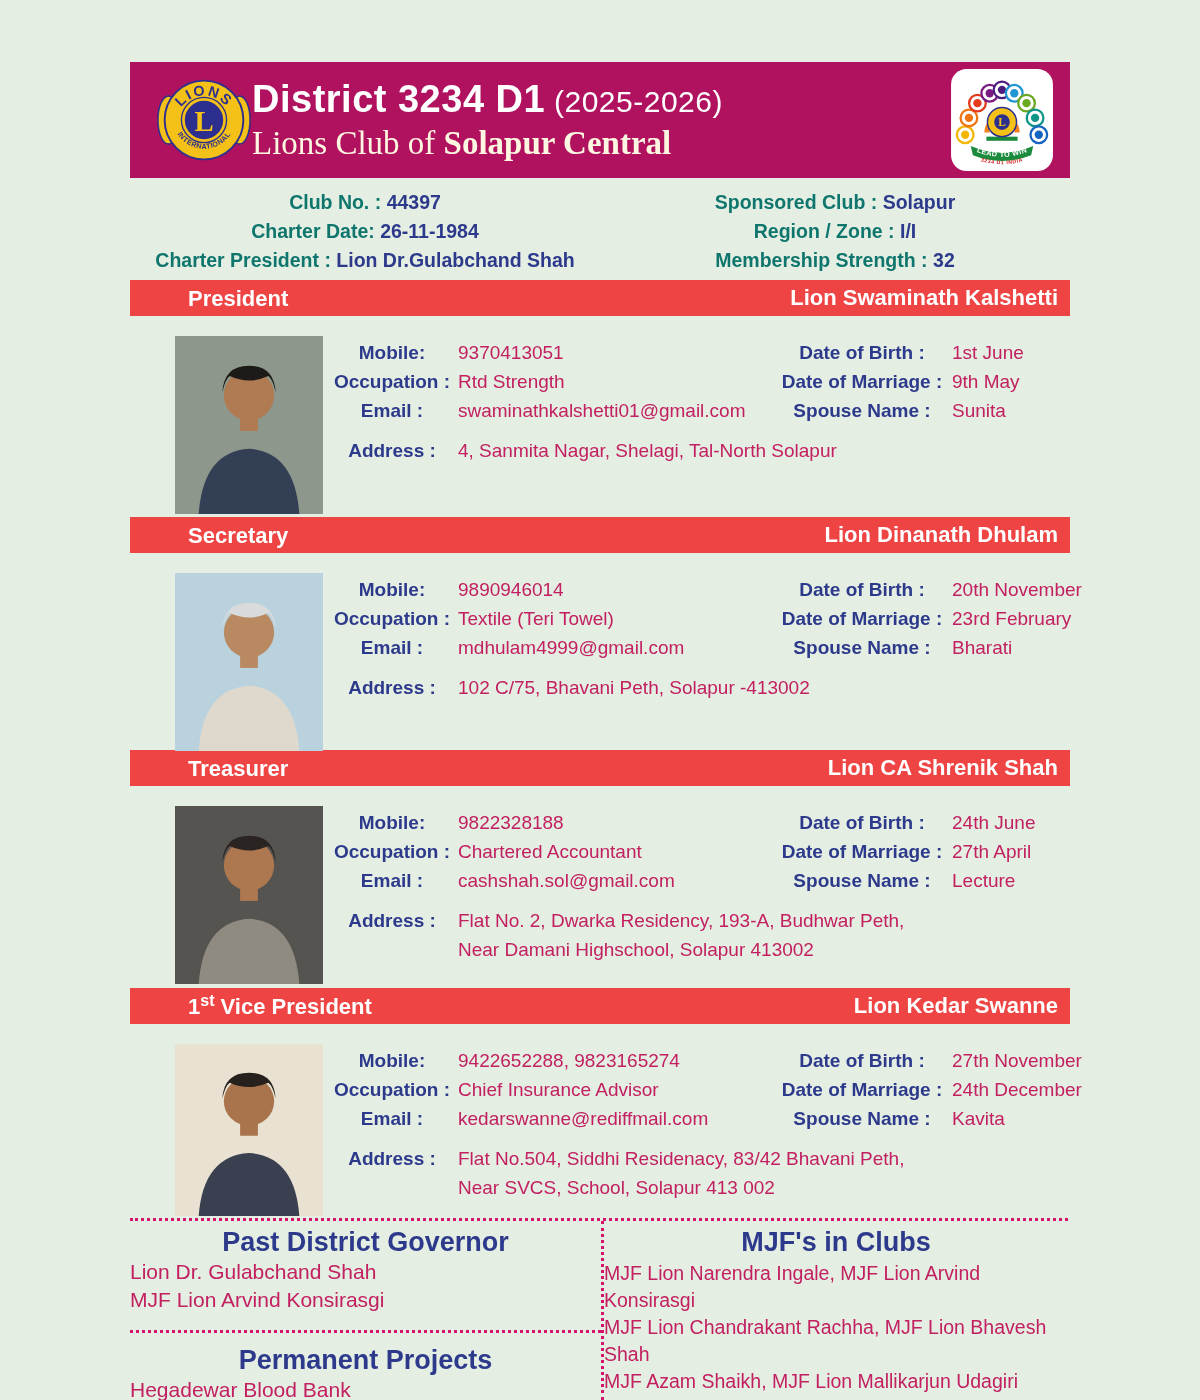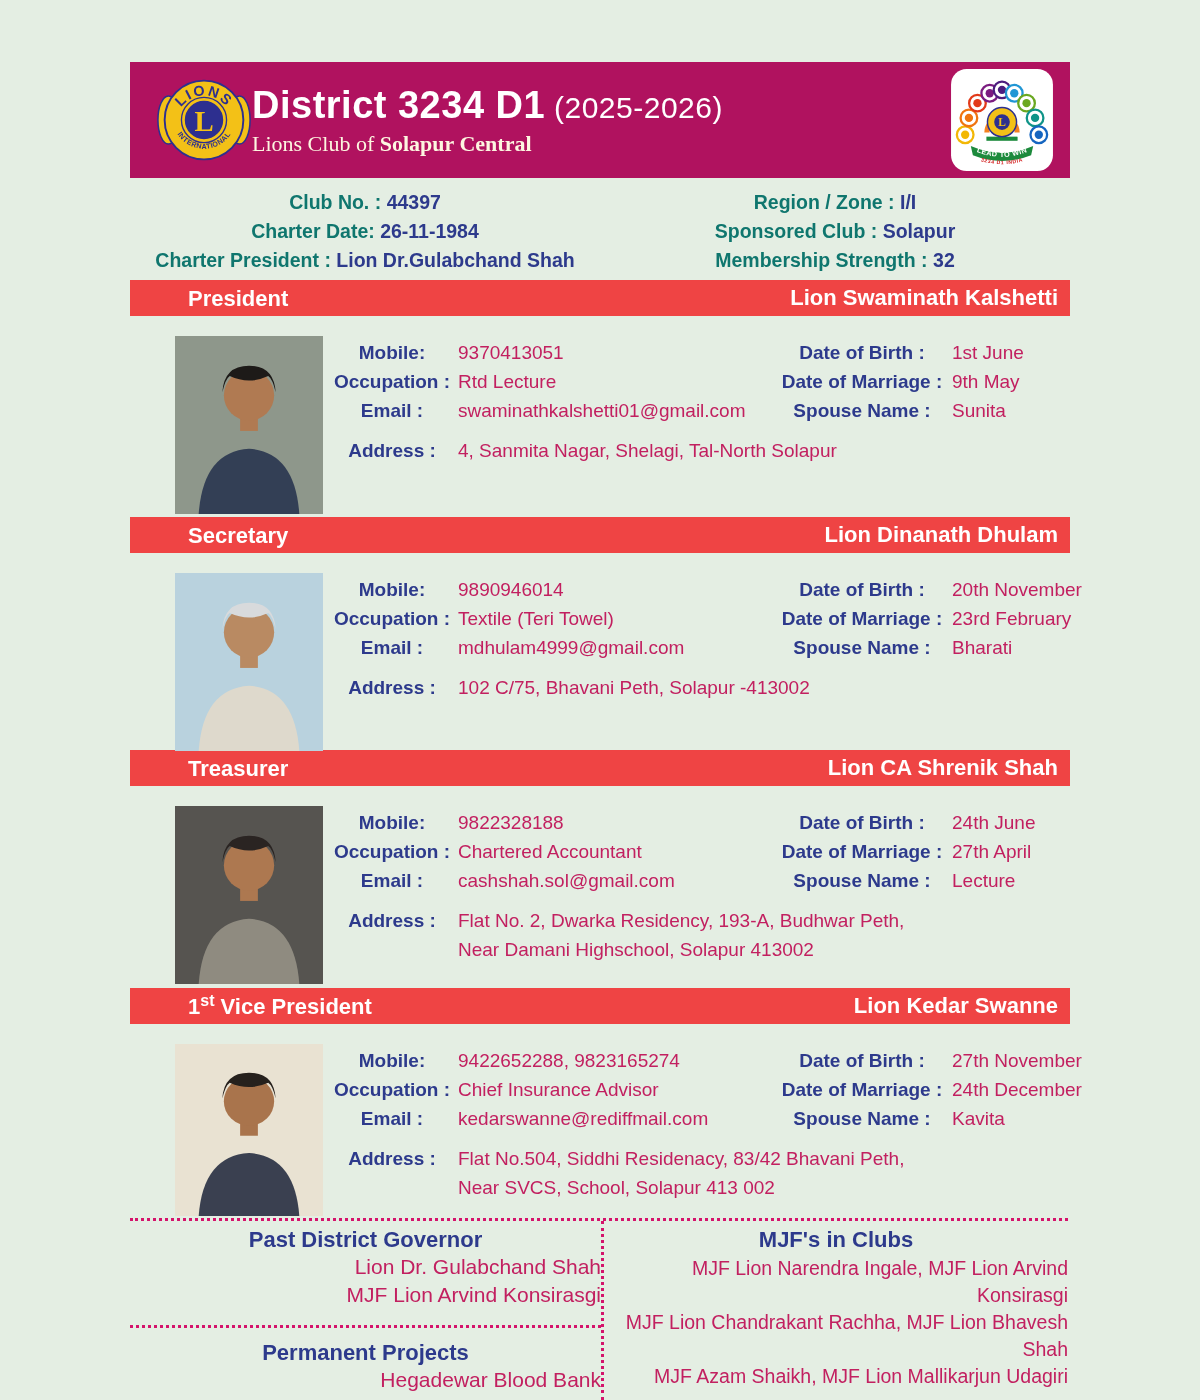"Lions Club of Solapur Central" .title2 { font-size: 22px -> 33px }
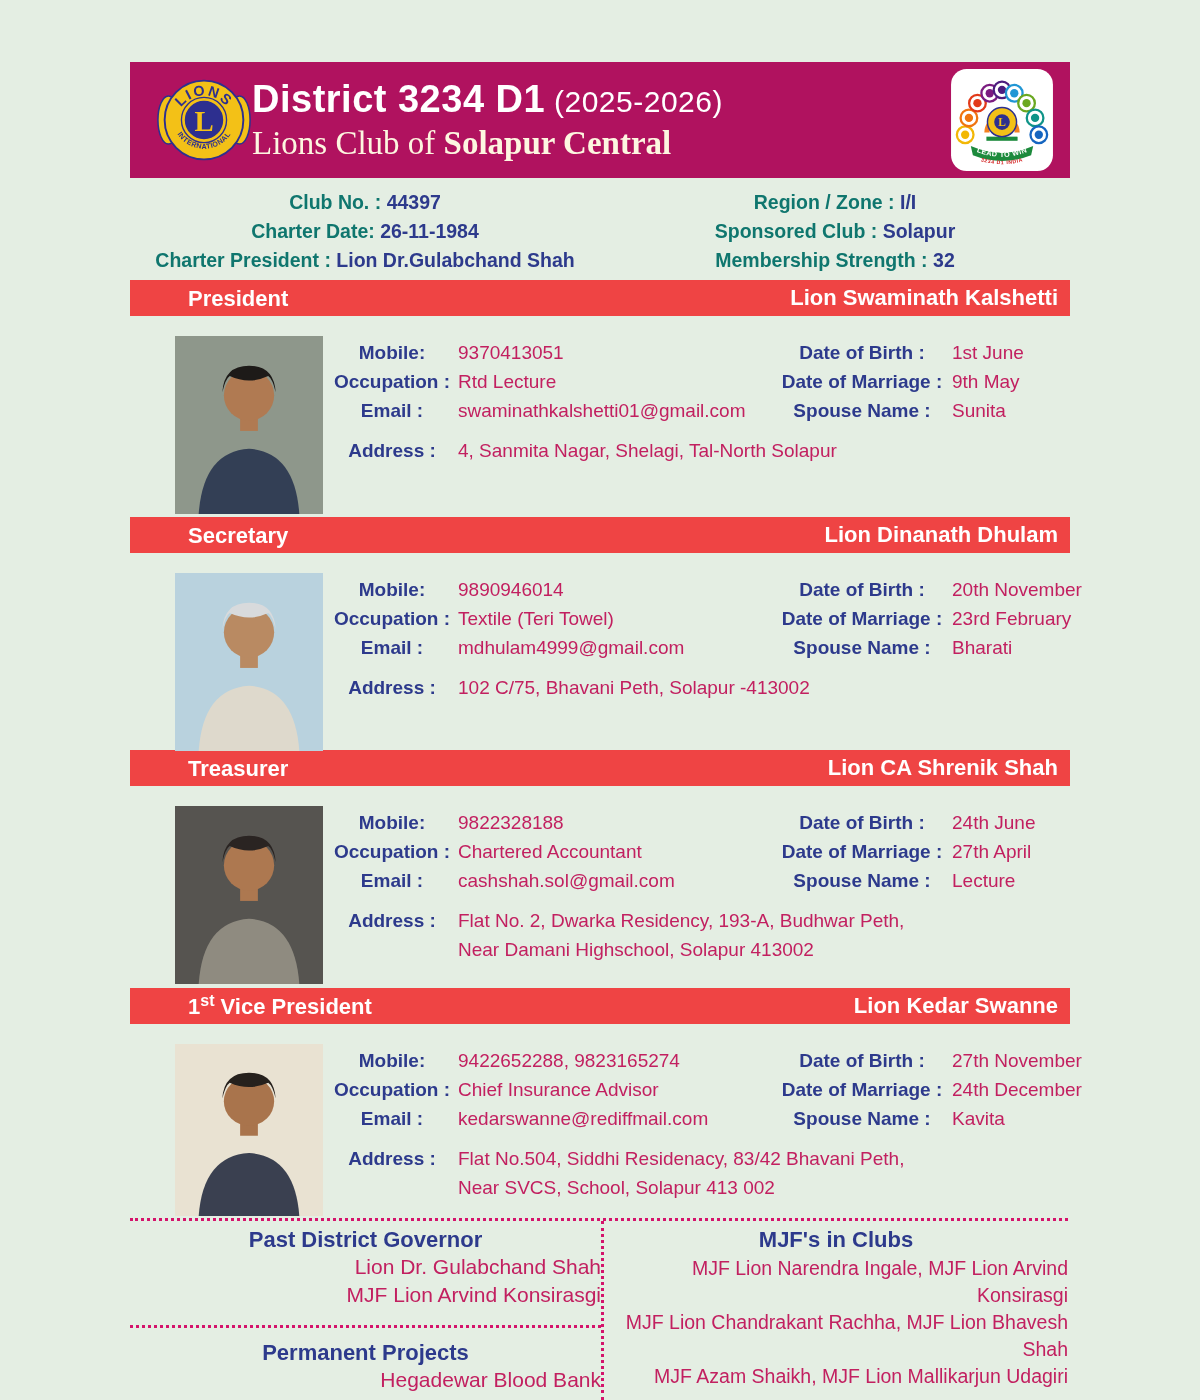"Region / Zone : I/I" div { order: before "Sponsored Club : Solapur" -> after "Sponsored Club : Solapur" }
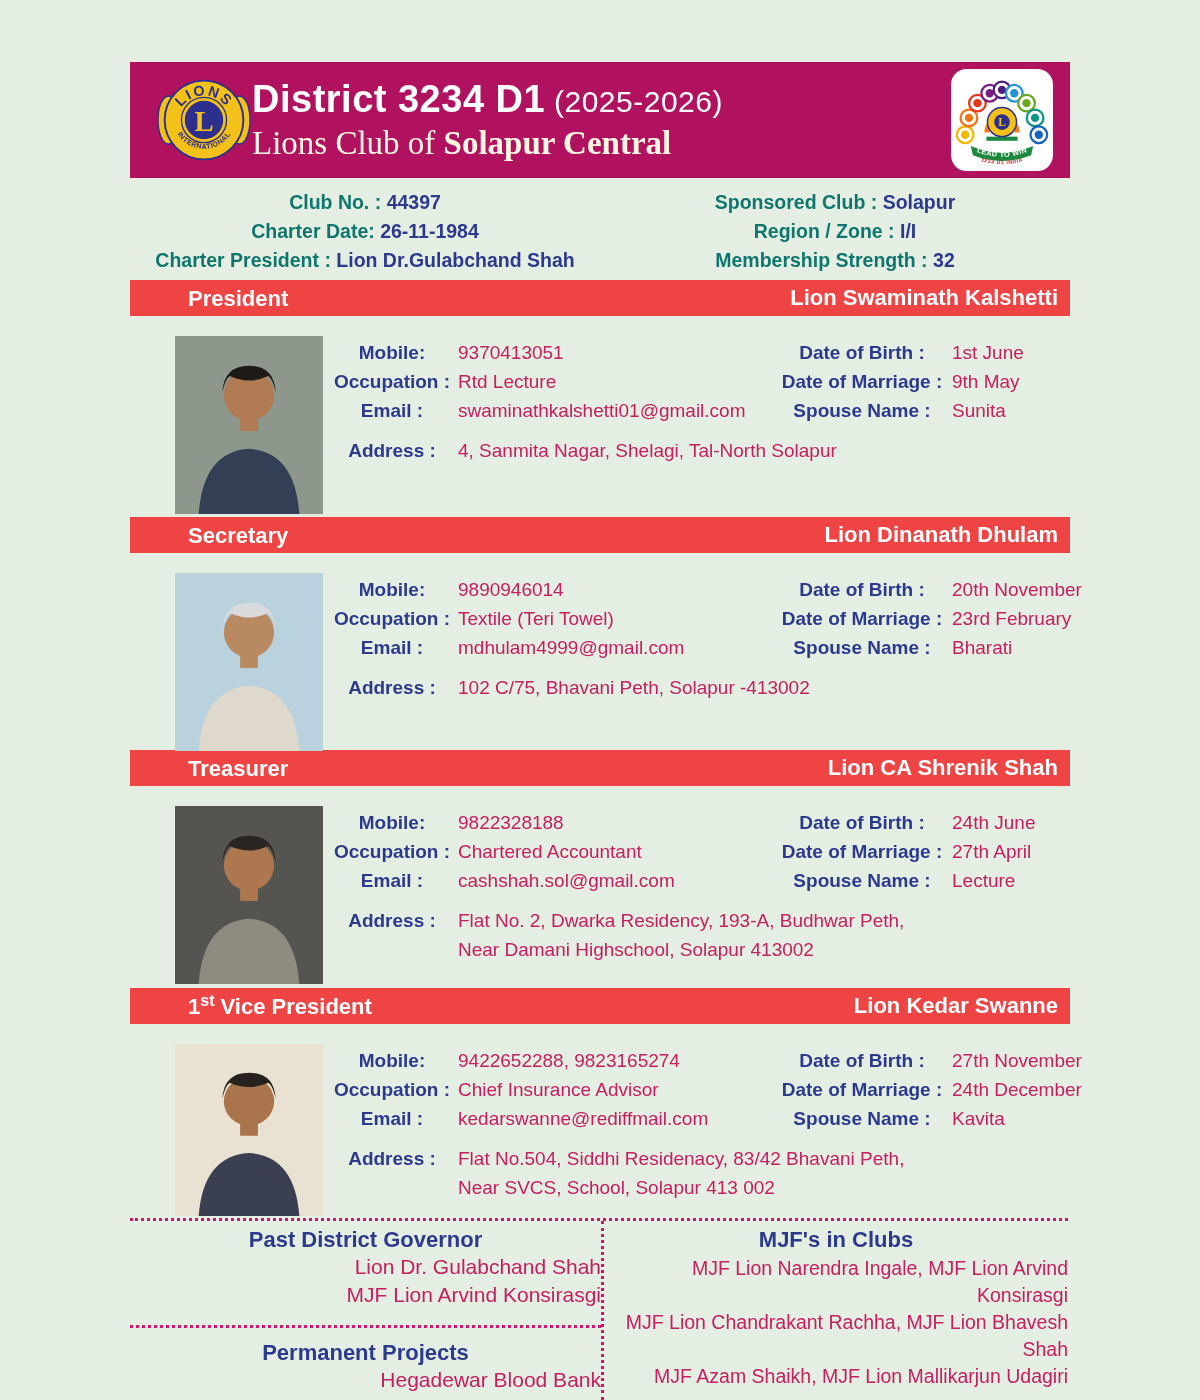"Rtd Lecture" span.dvalue { text: Lecture -> Strength }
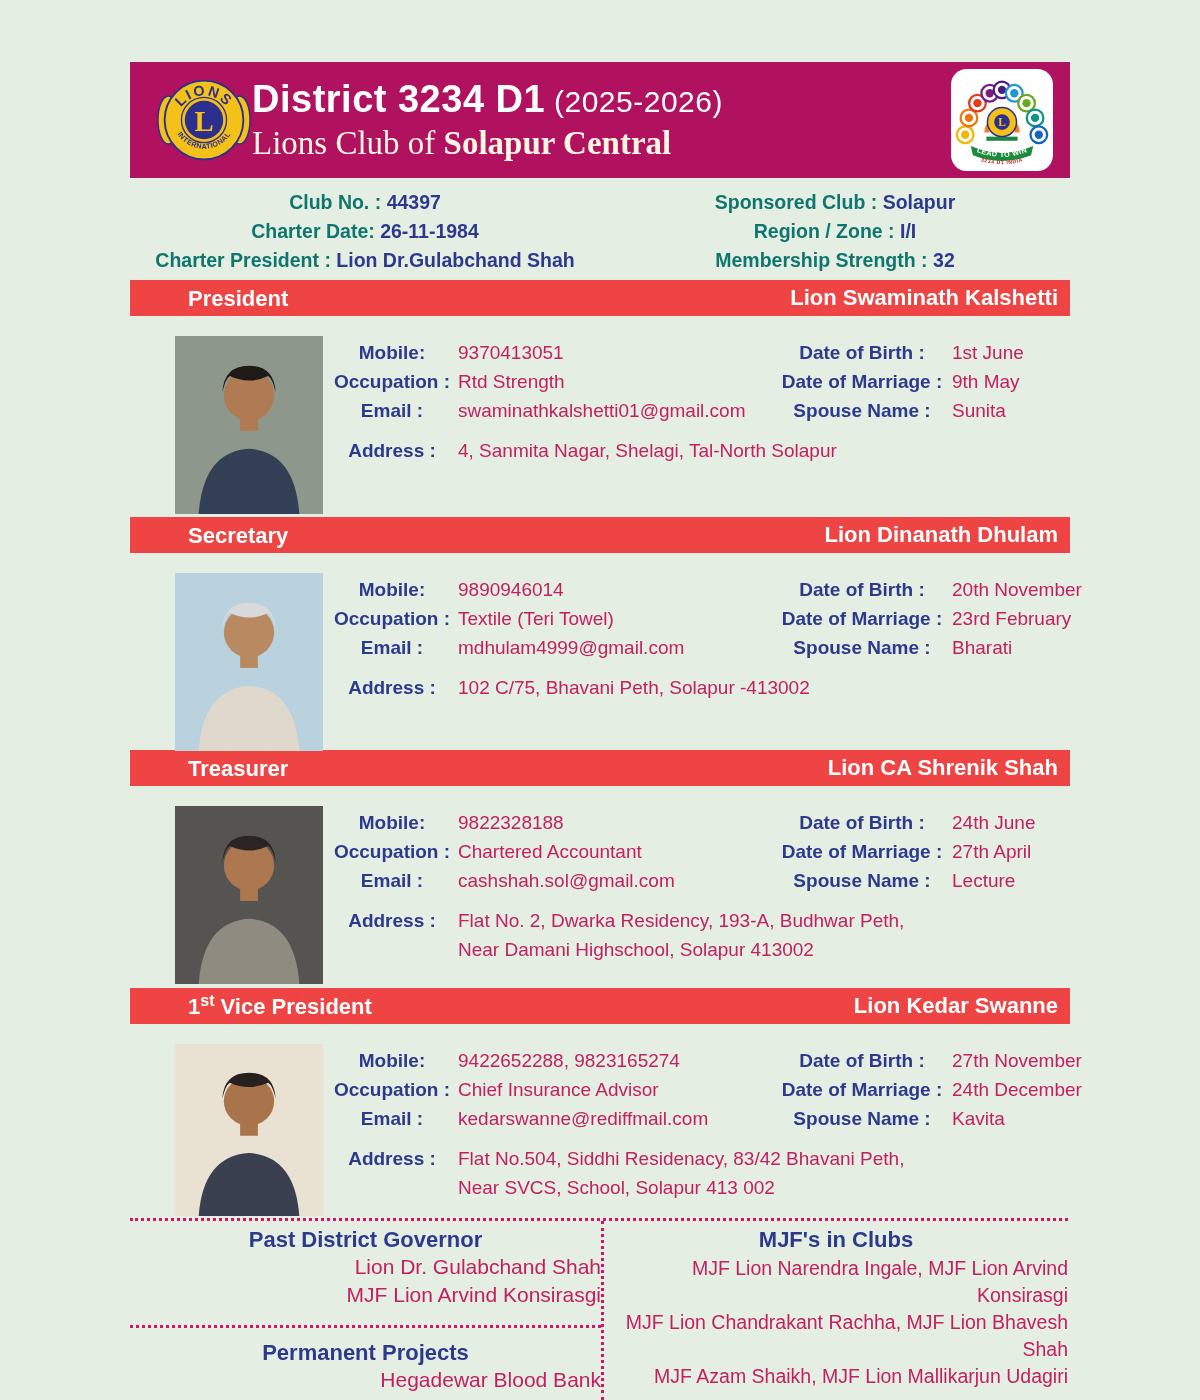"Past District Governor" .f-title { font-size: 22px -> 27px }
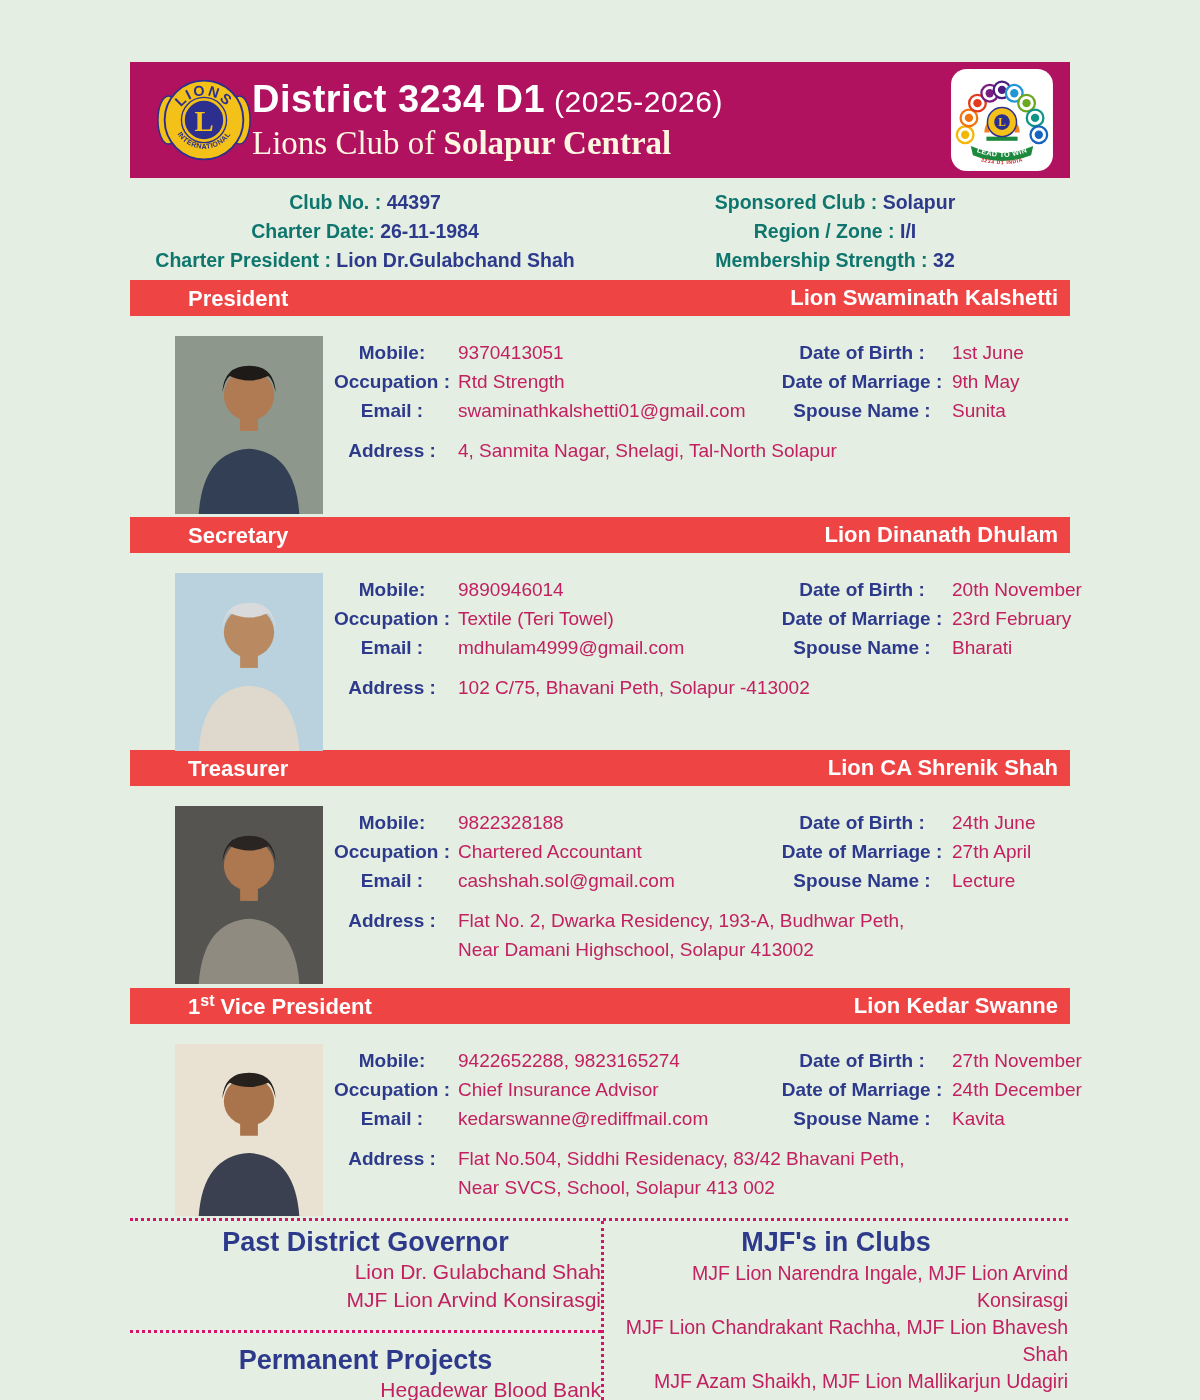"Lion Dr. Gulabchand Shah" .f-line { text-align: right -> left }
